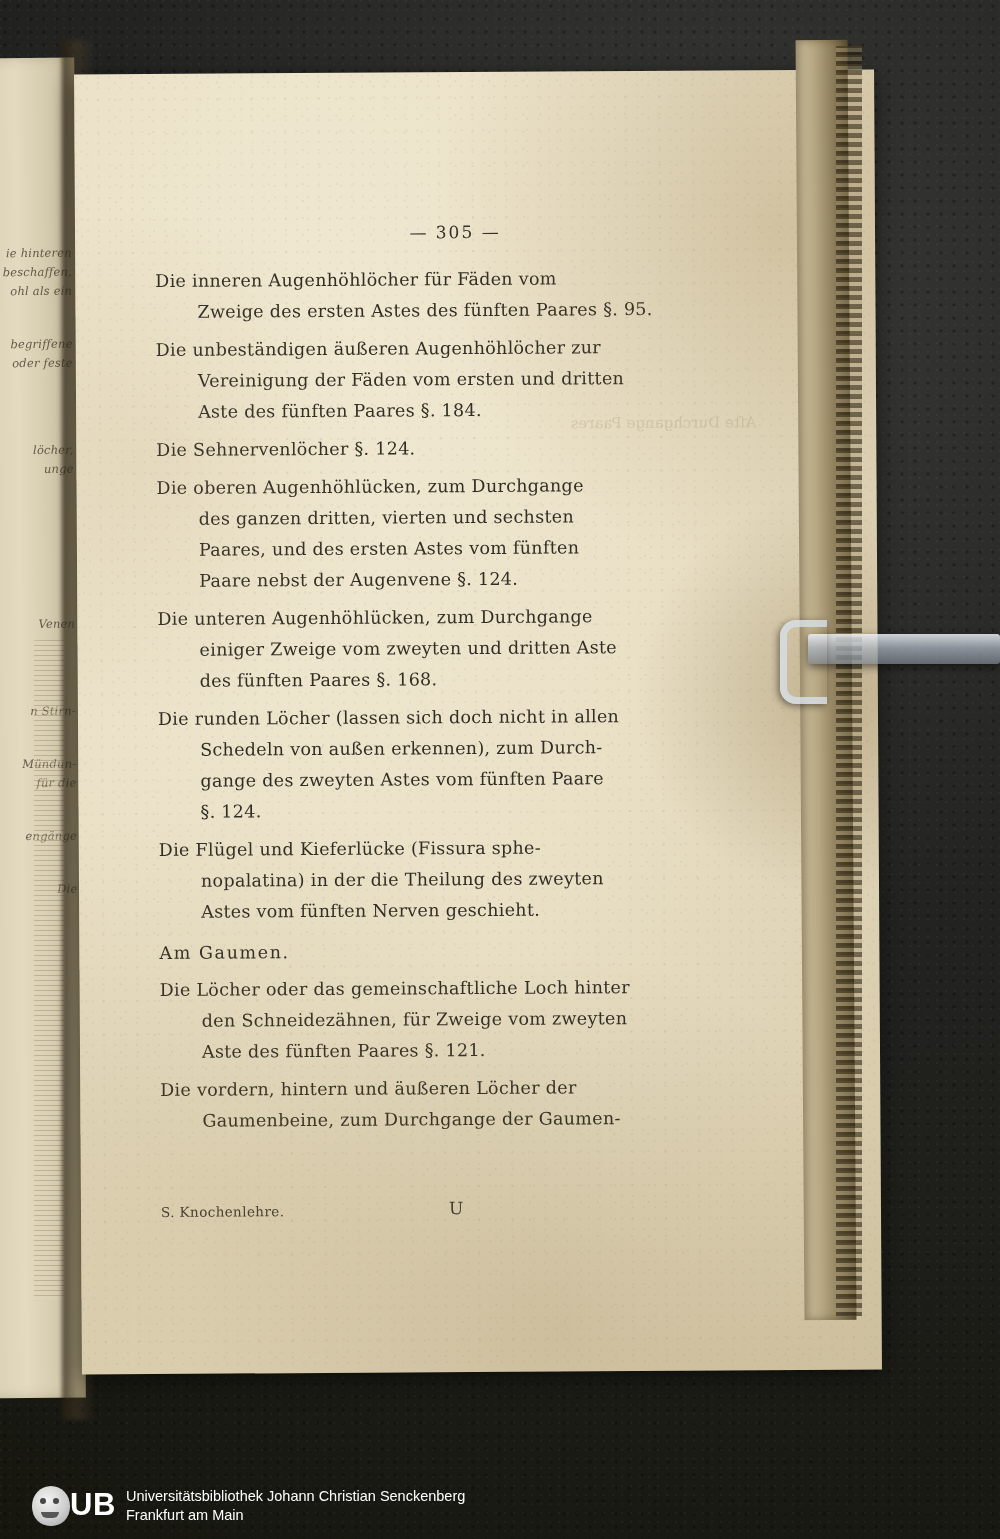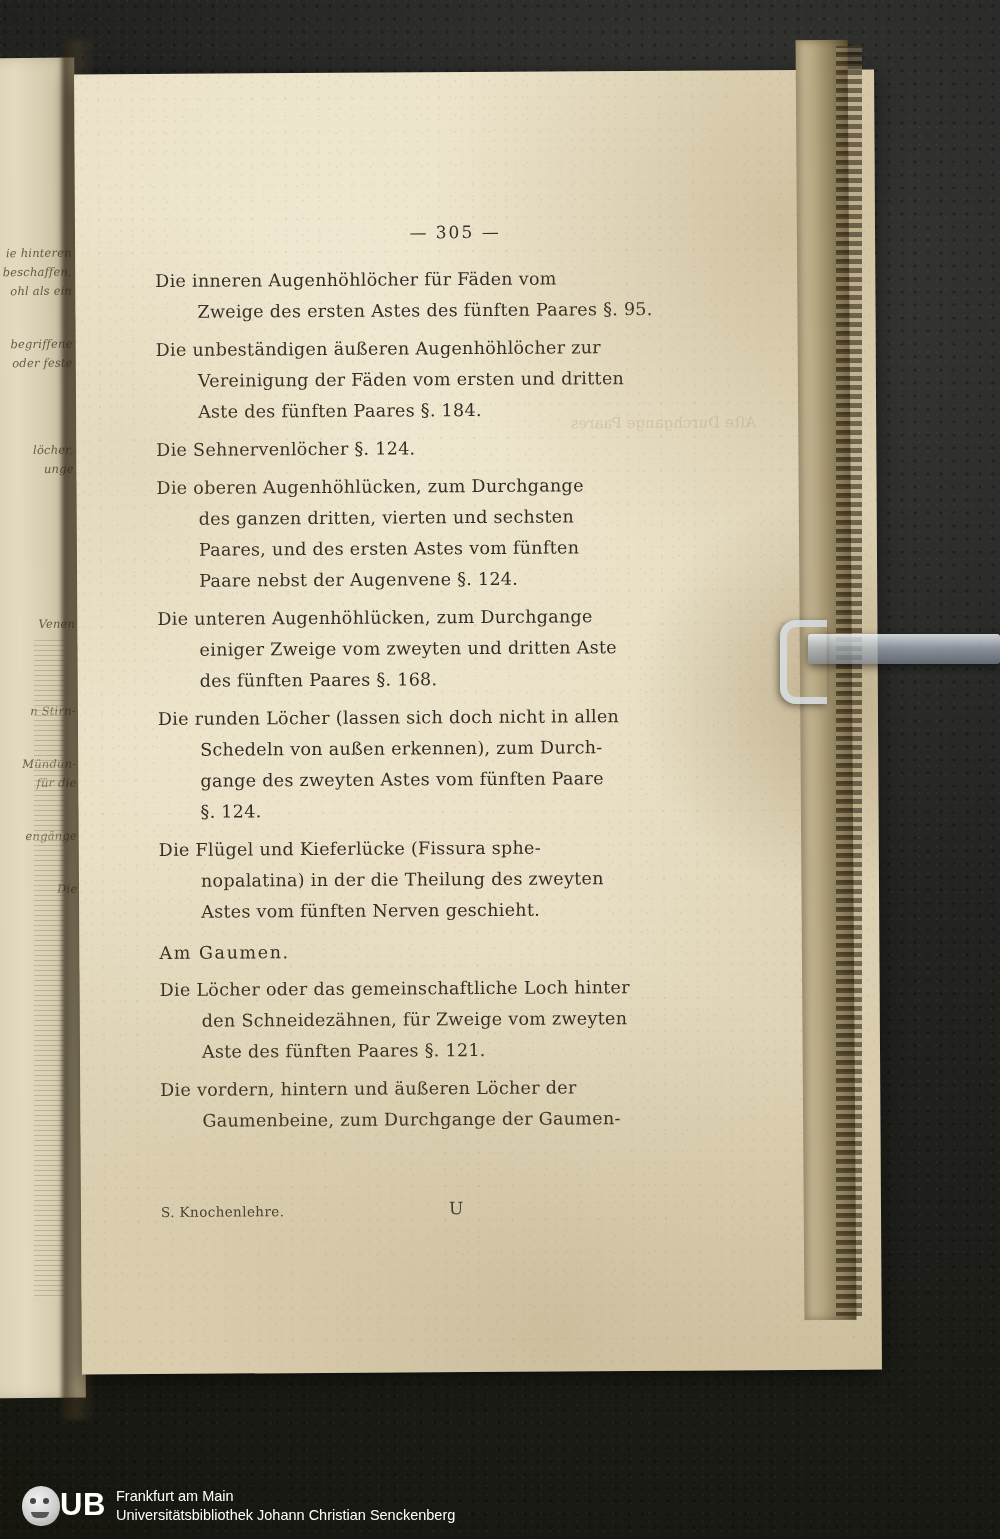"UB" .watermark { padding-left: 22px -> 32px }
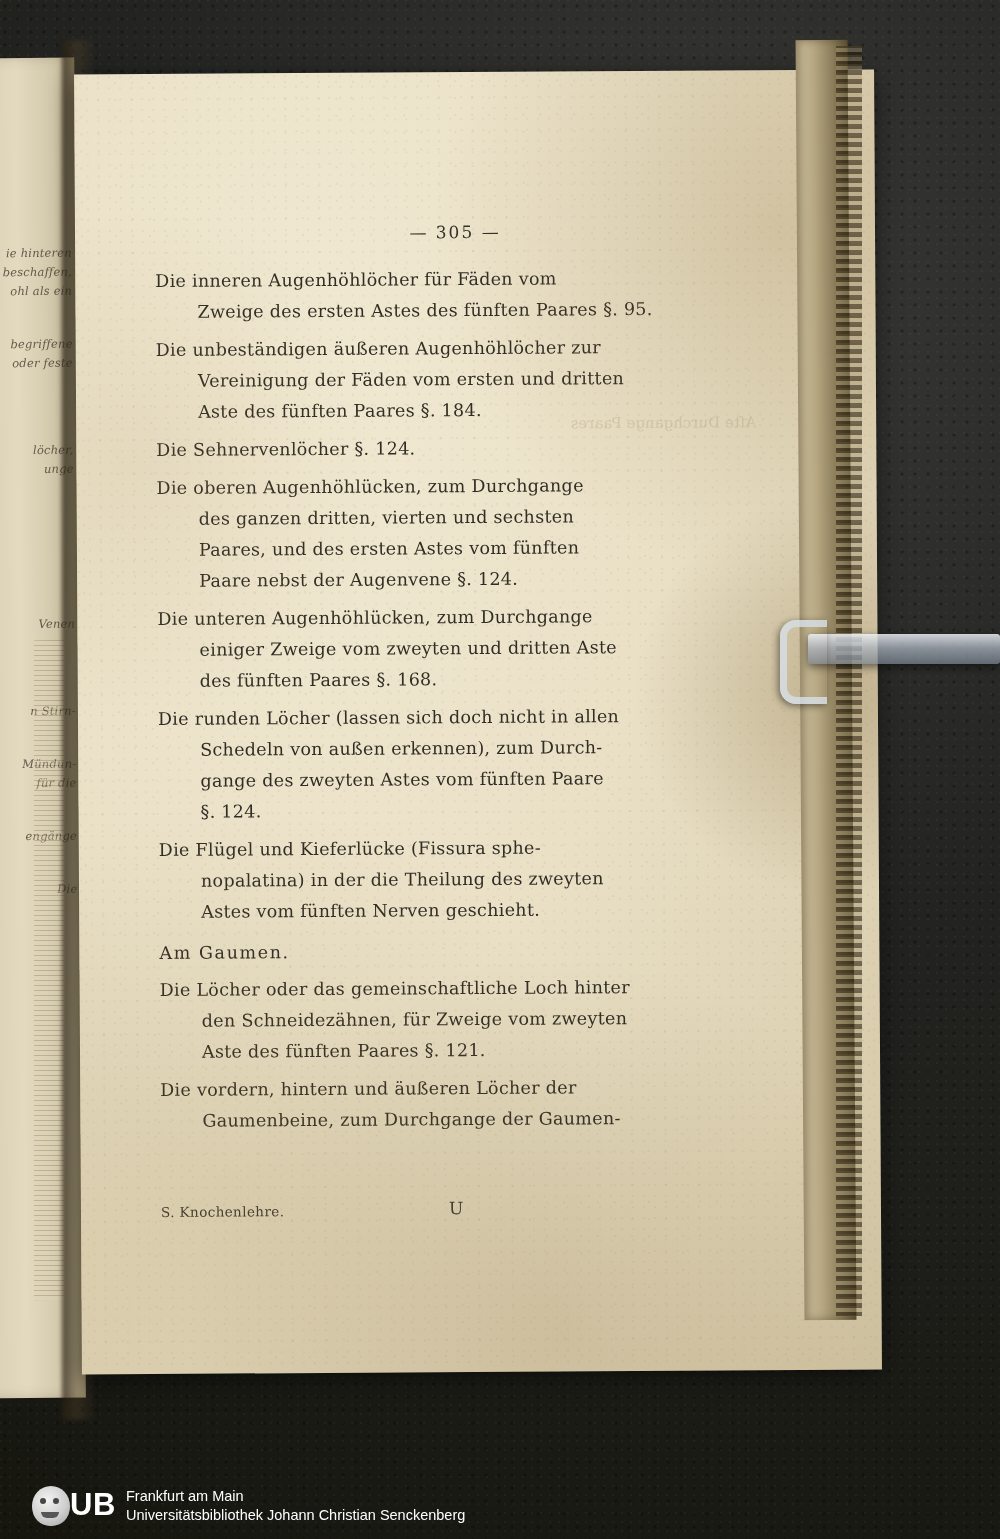"Frankfurt am Main" div { order: before "Universitätsbibliothek Johann Christian" -> after "Universitätsbibliothek Johann Christian" }
